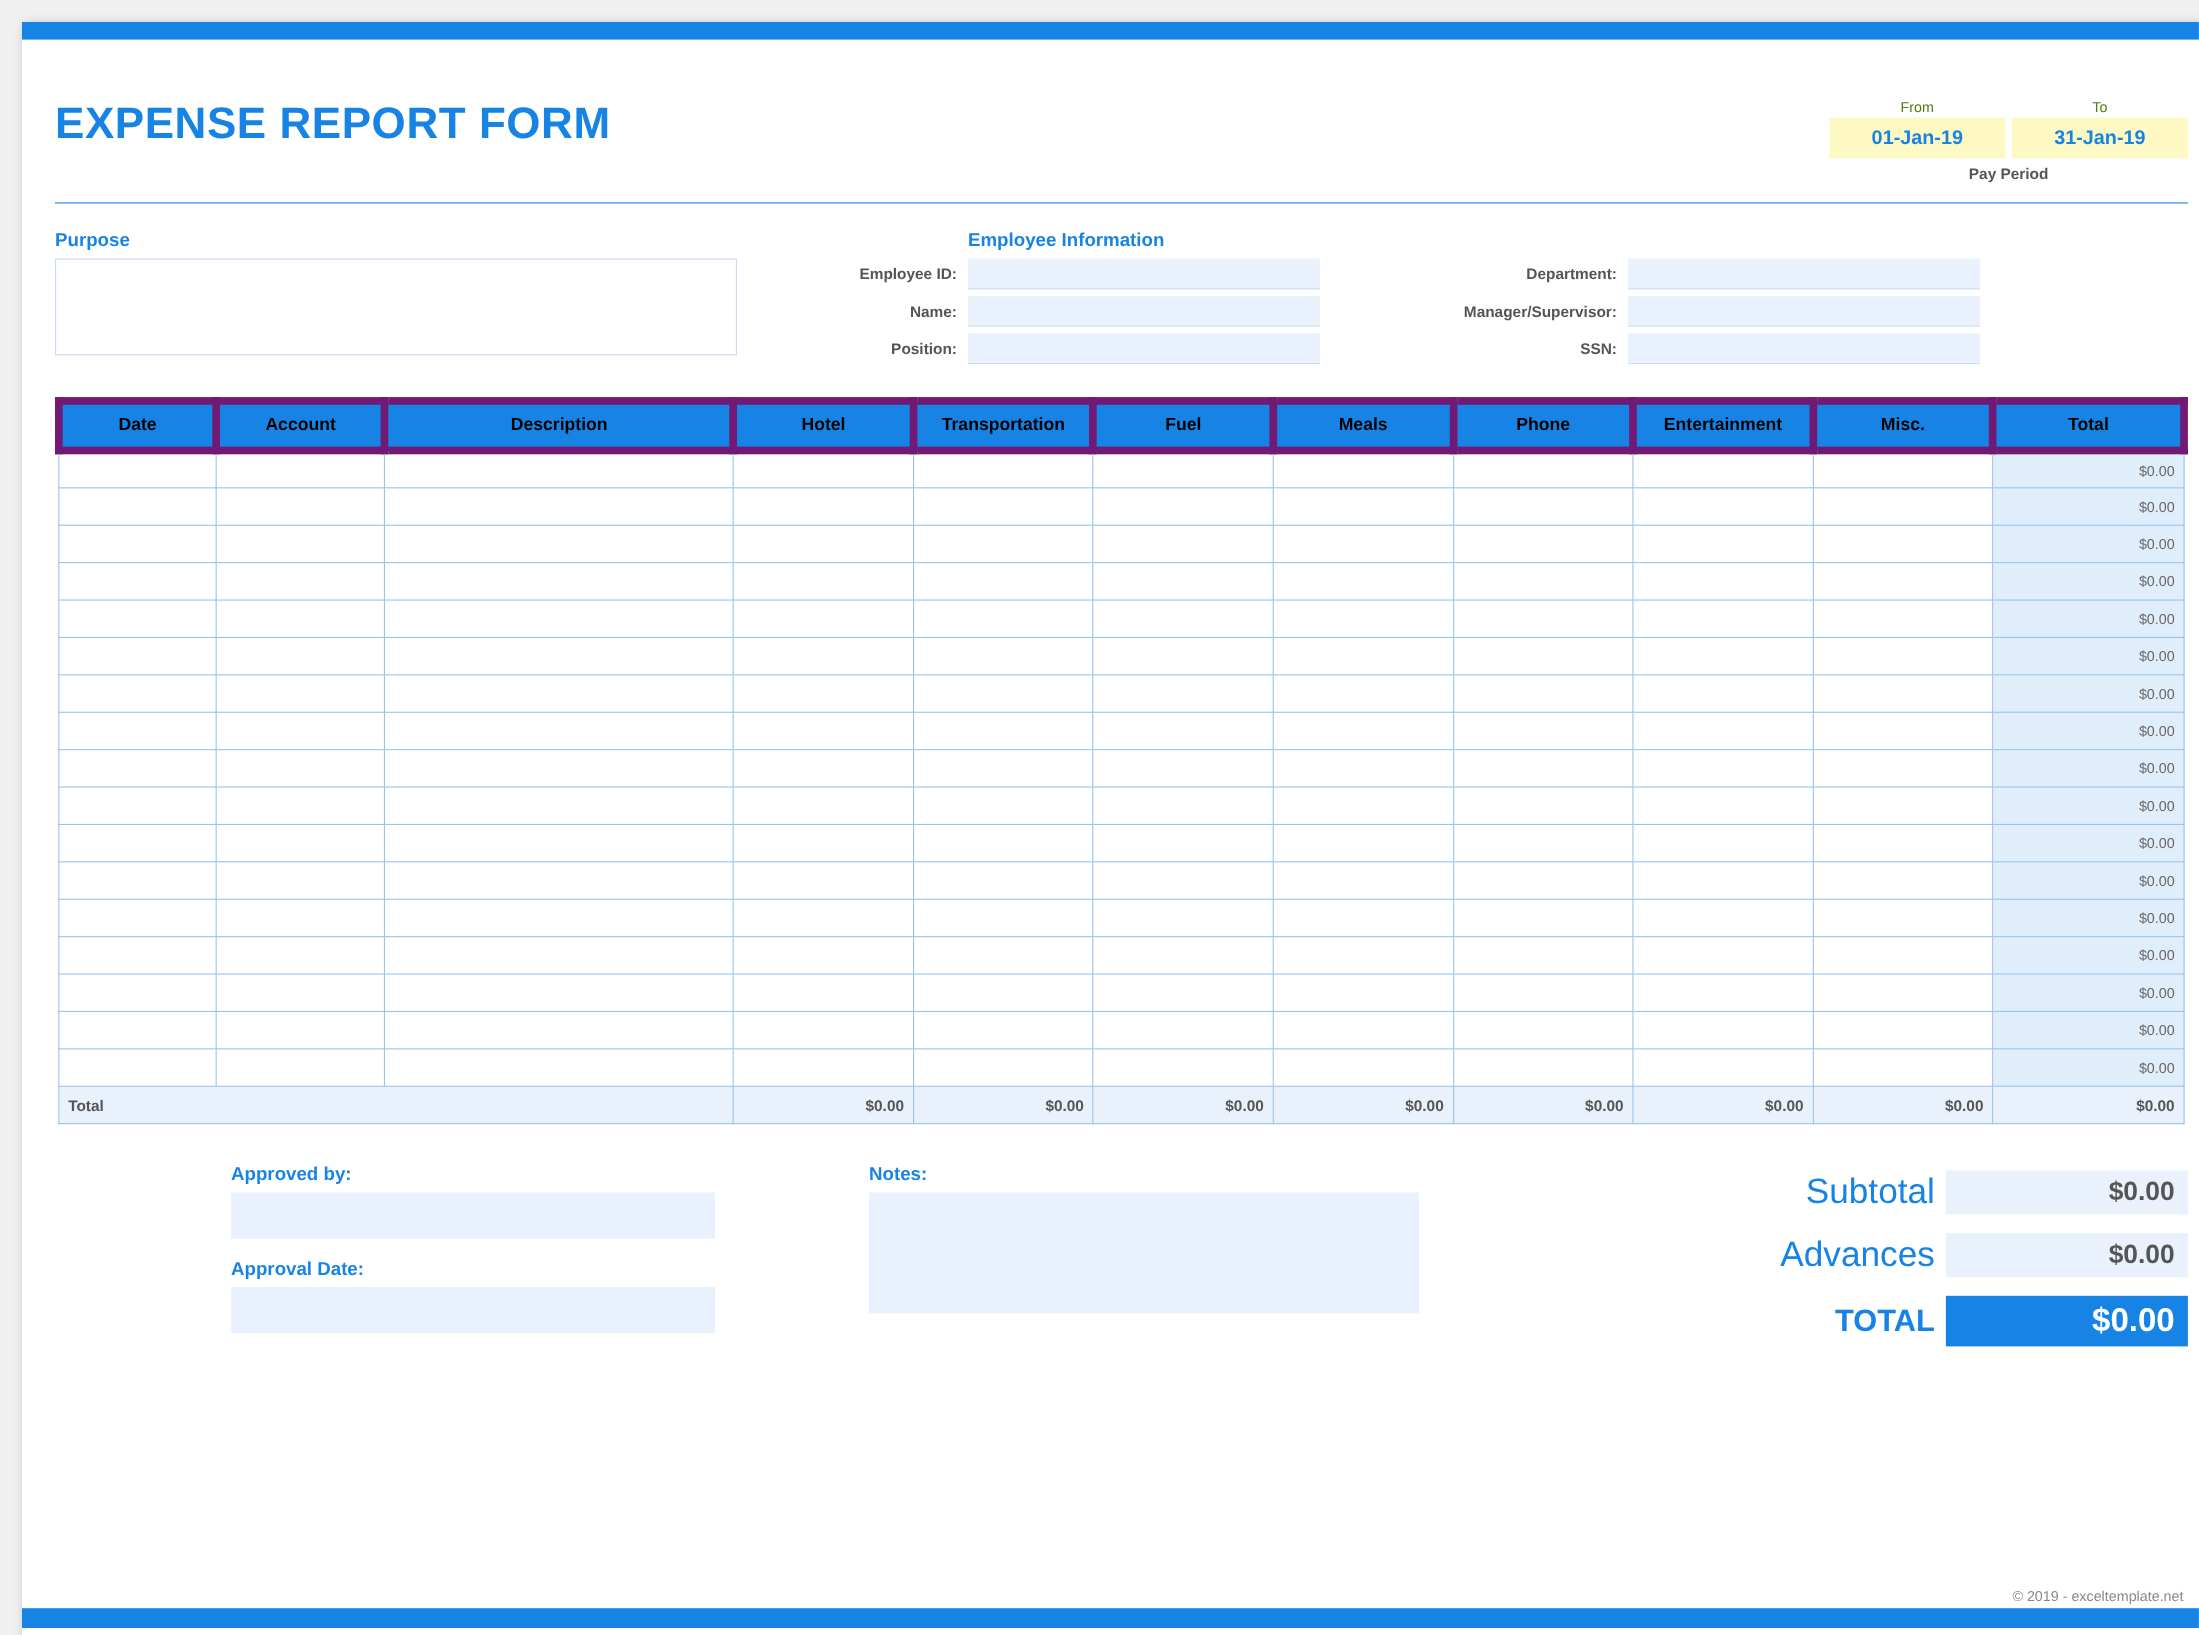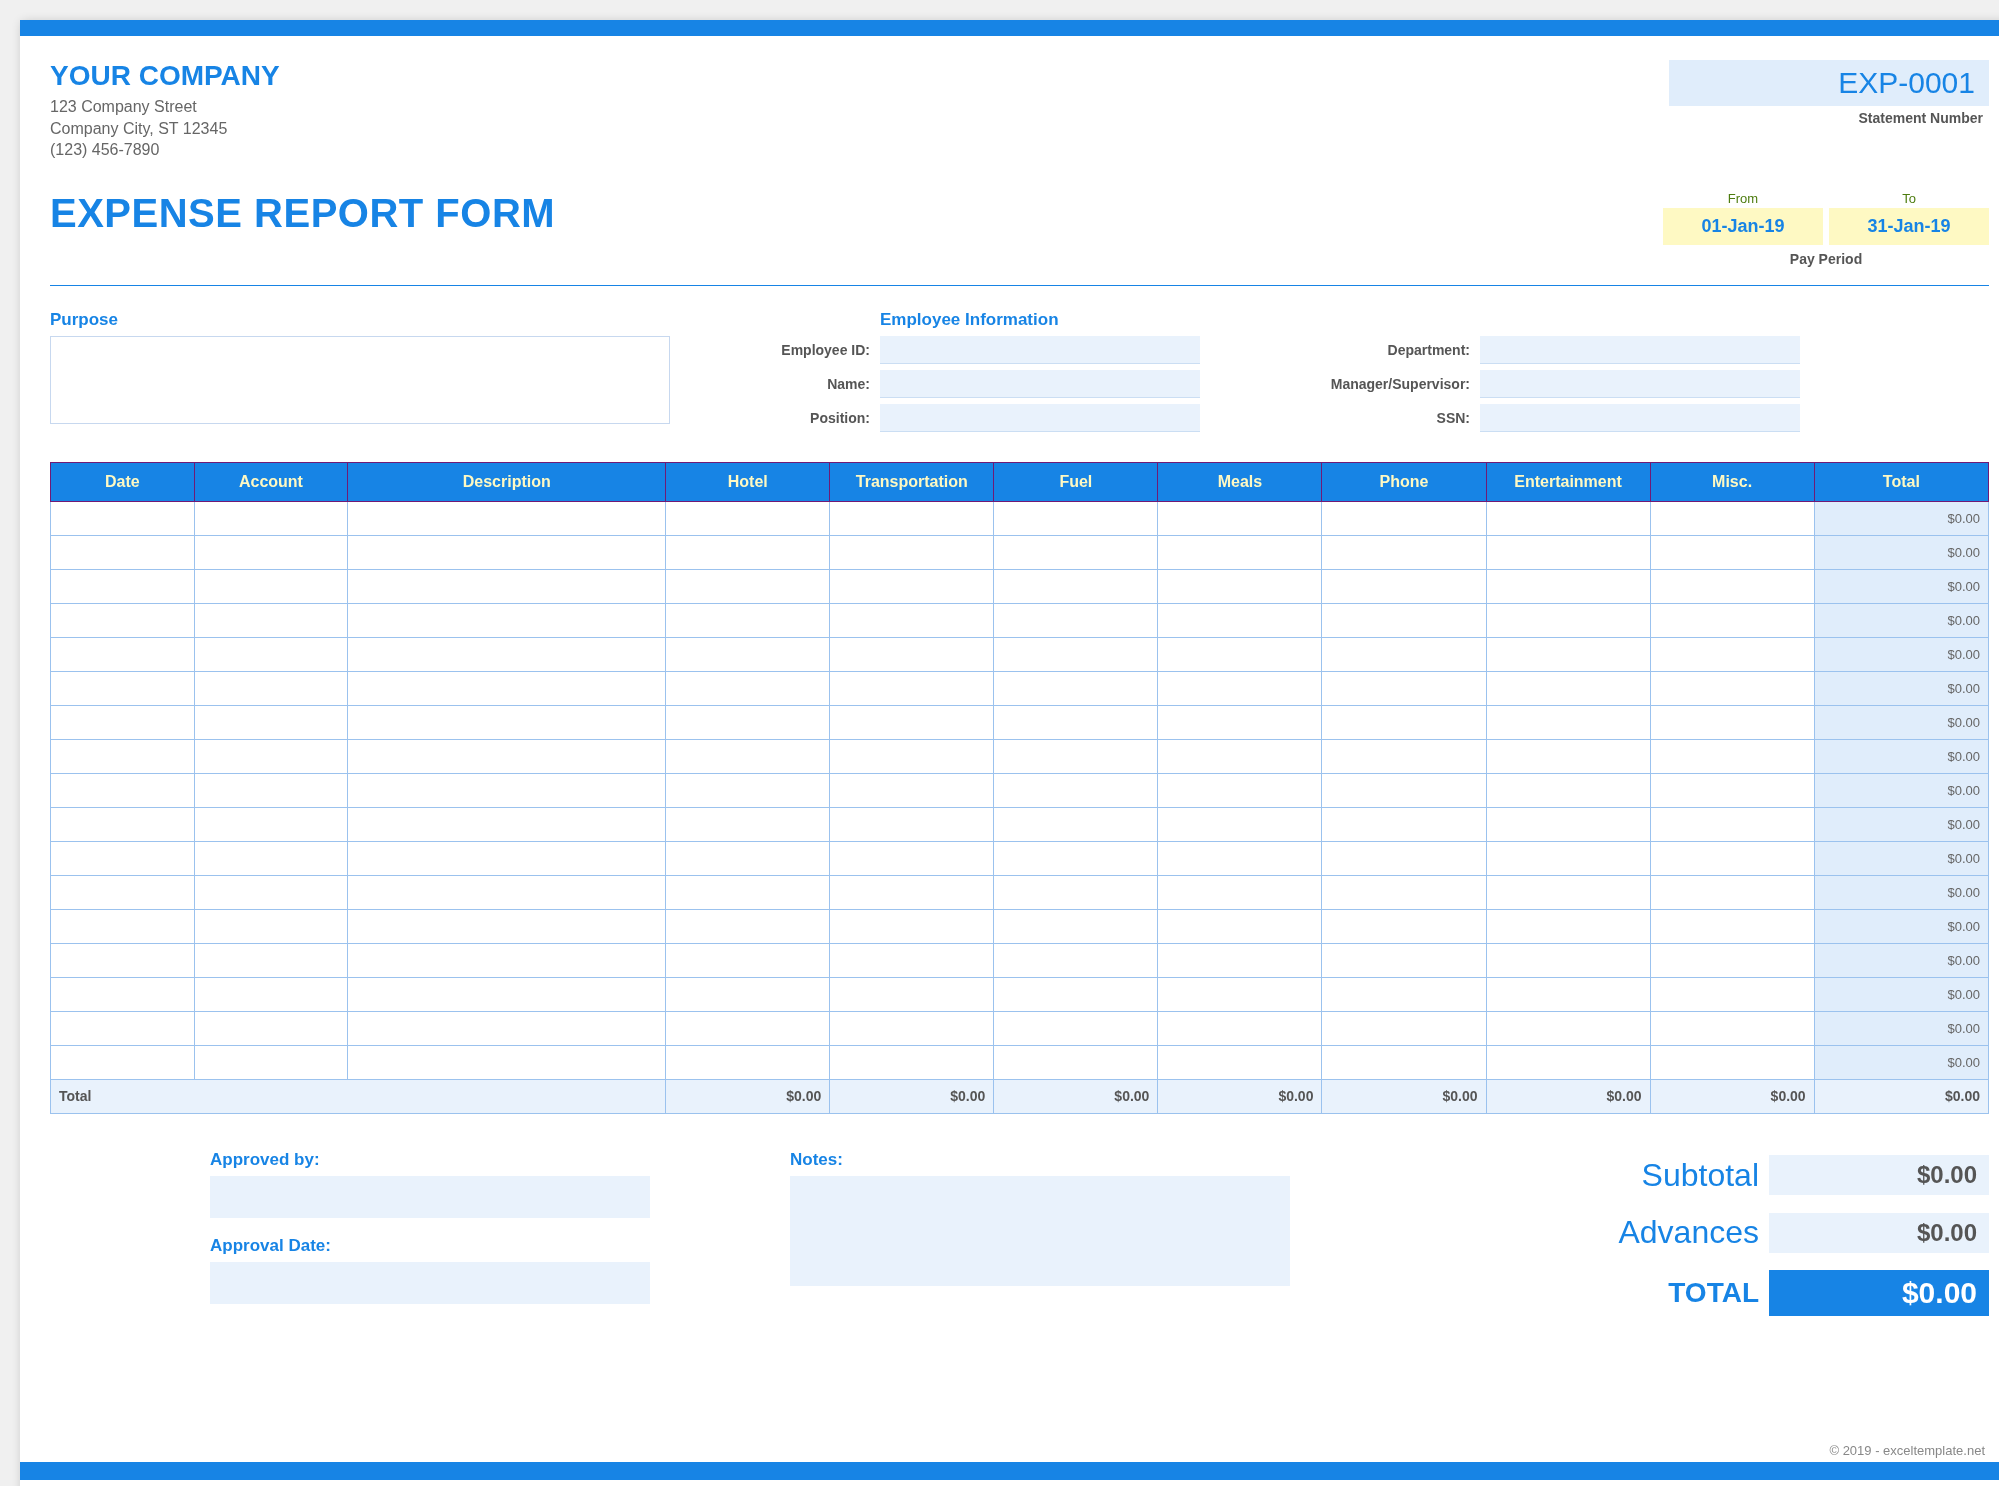"YOUR COMPANY" div.header-row { html: <div> <div> <div>YOUR COMPANY</div> <div>123 Company Street</div> <div>Company City, ST 12345</div> <div>(123) 456-7890</div> </div> <div> <div>EXP-0001</div> <div>Statement Number</div> </div> </div> -> none }
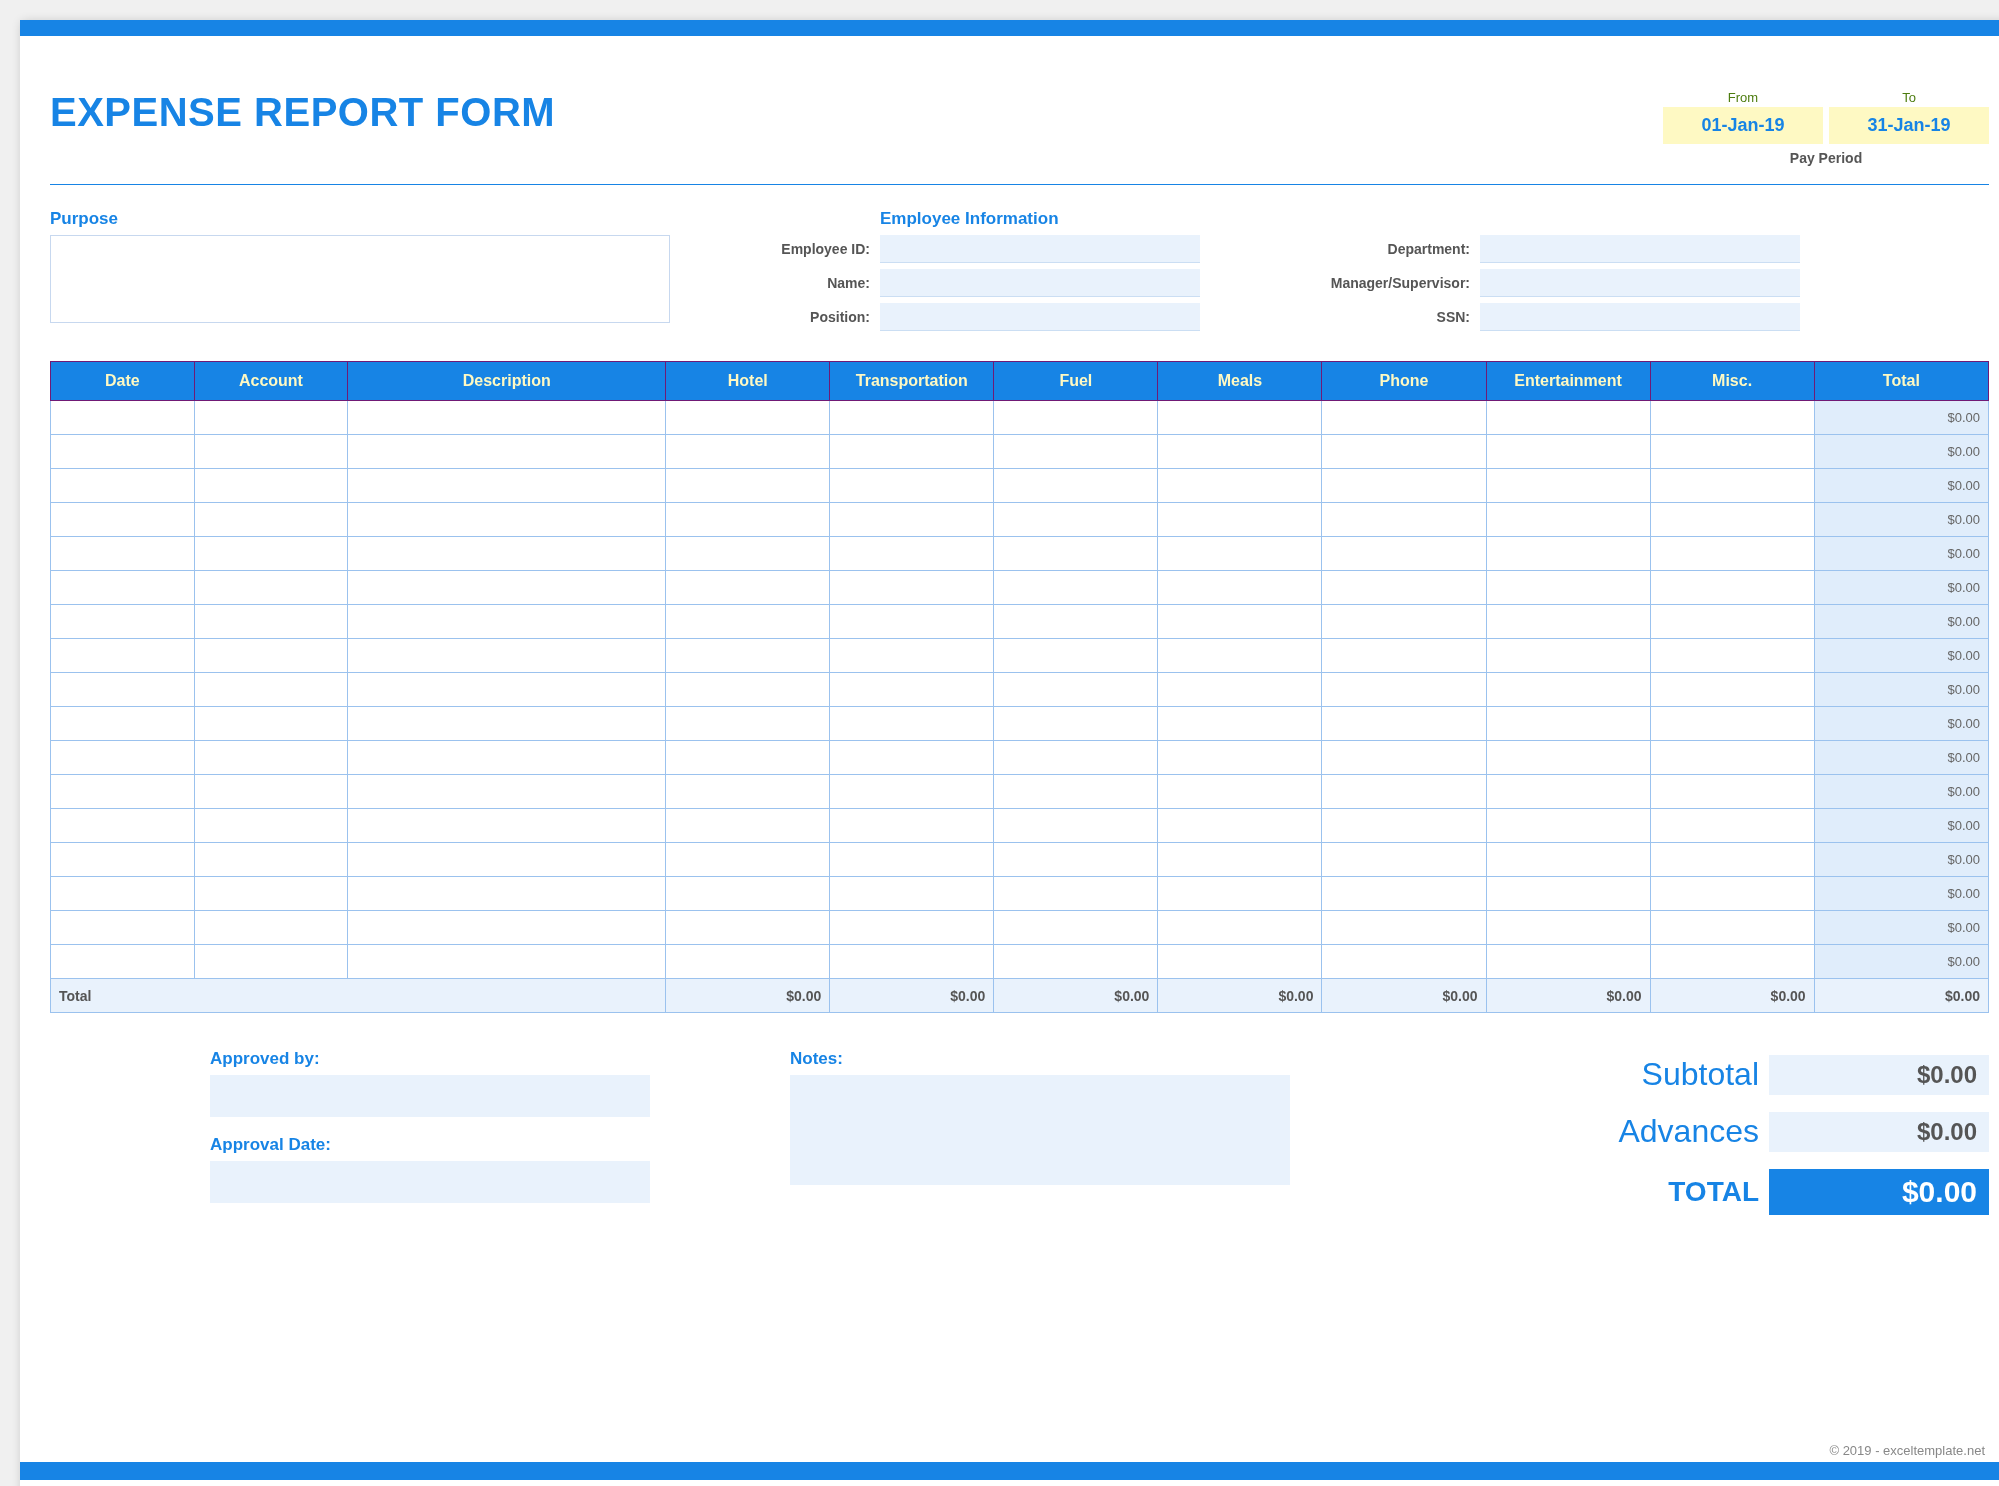"Date" table.expense th { border: 1px solid #701a75 -> 7px solid #701a75; color: #fef9c3 -> #000000 }
